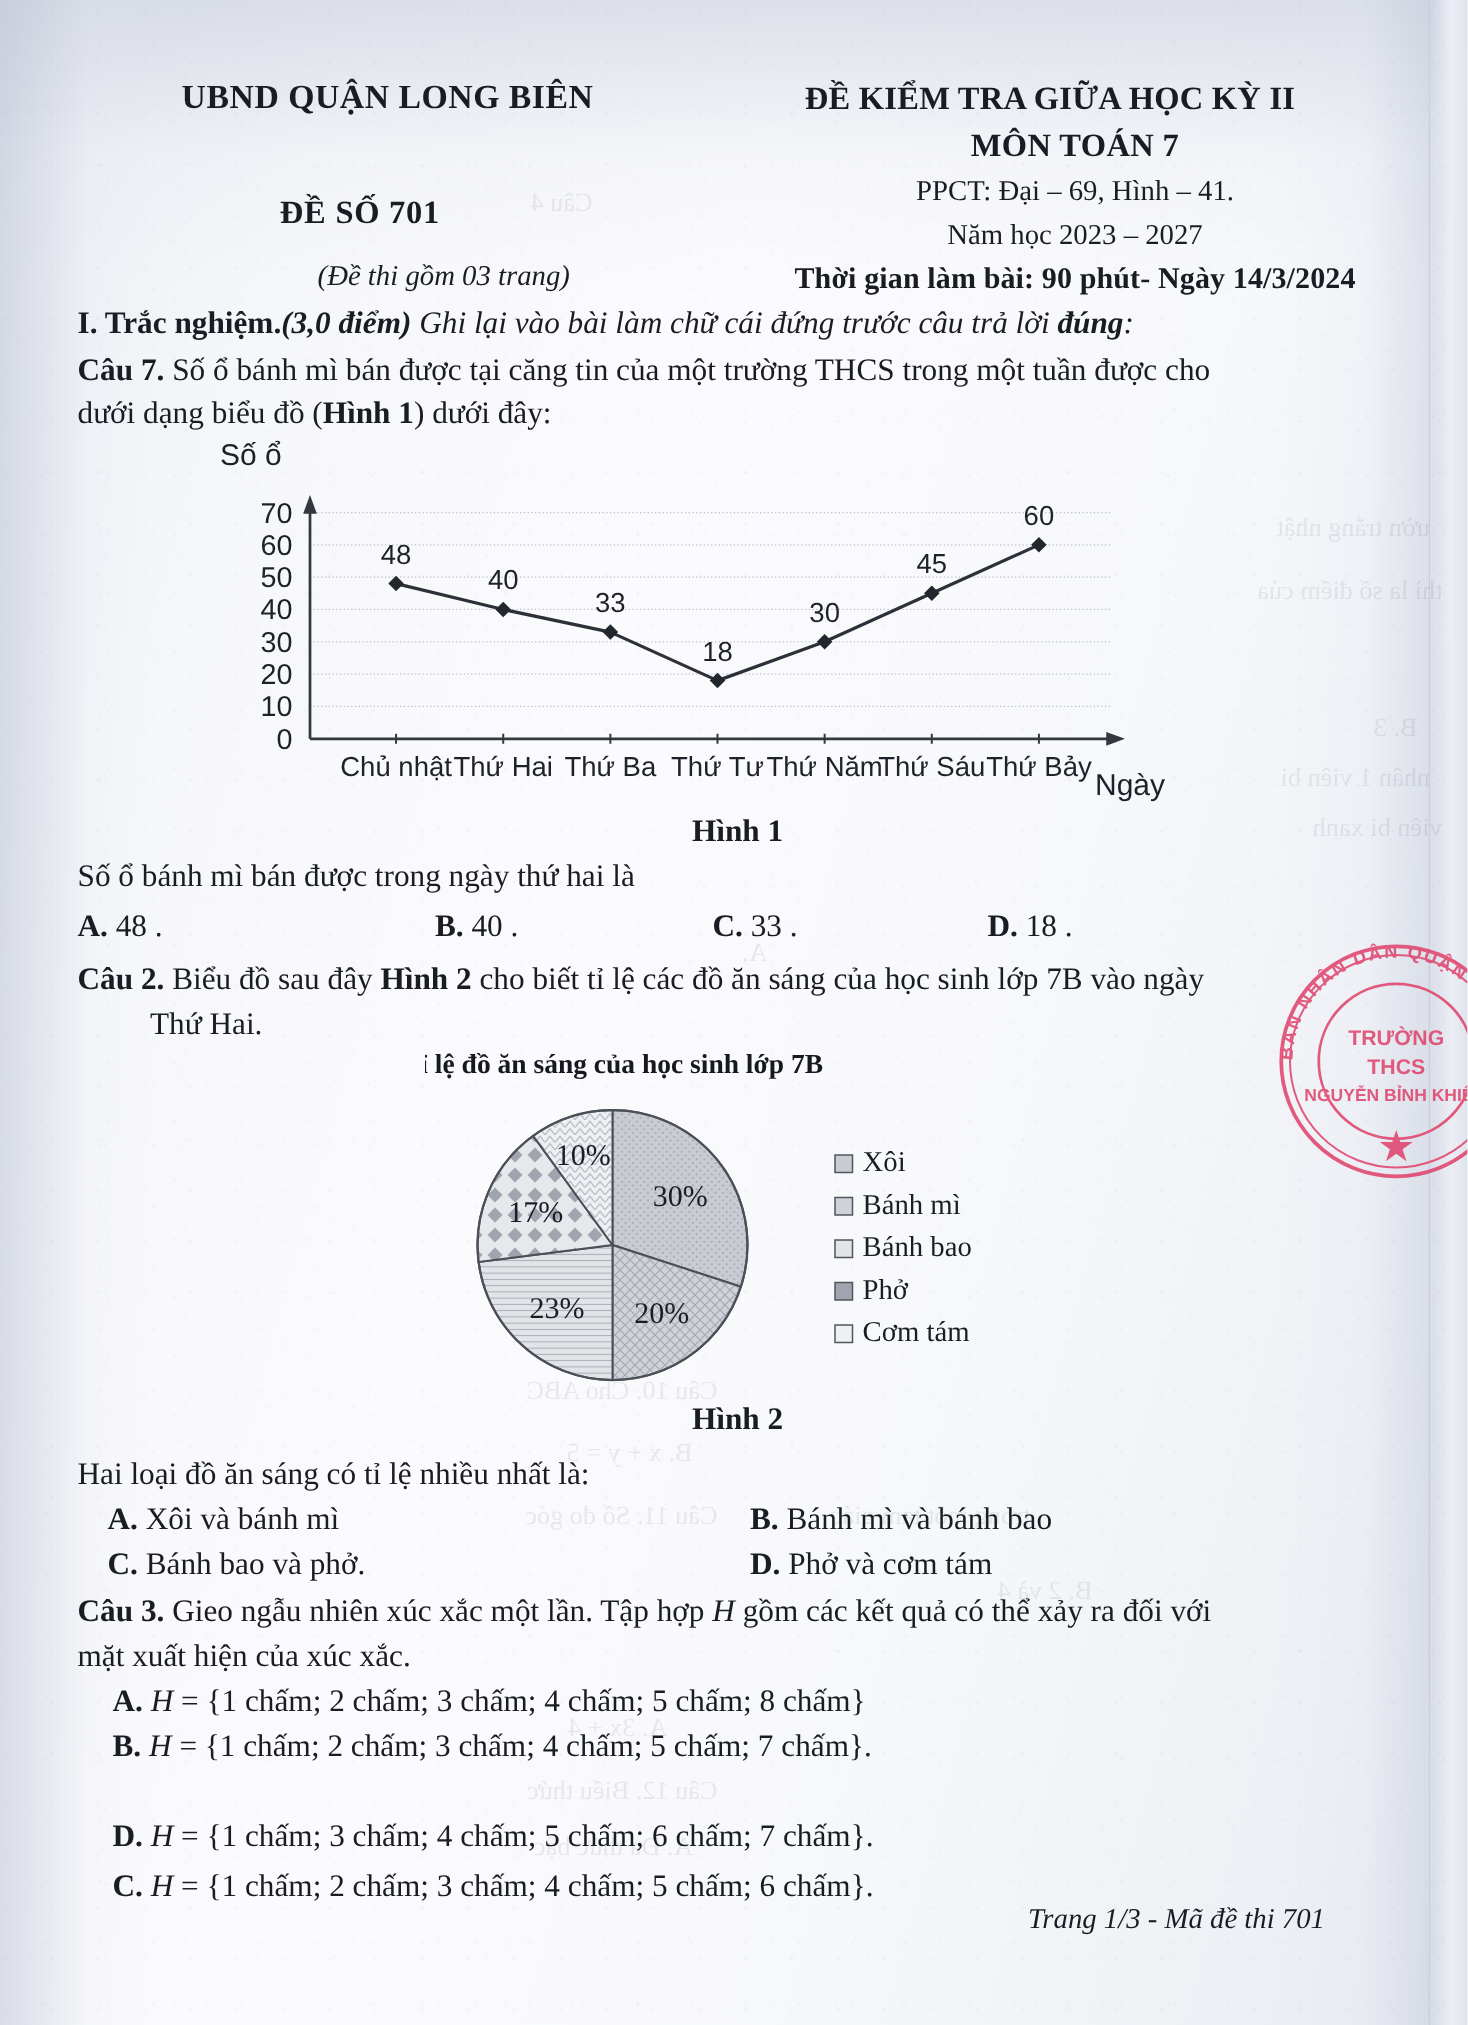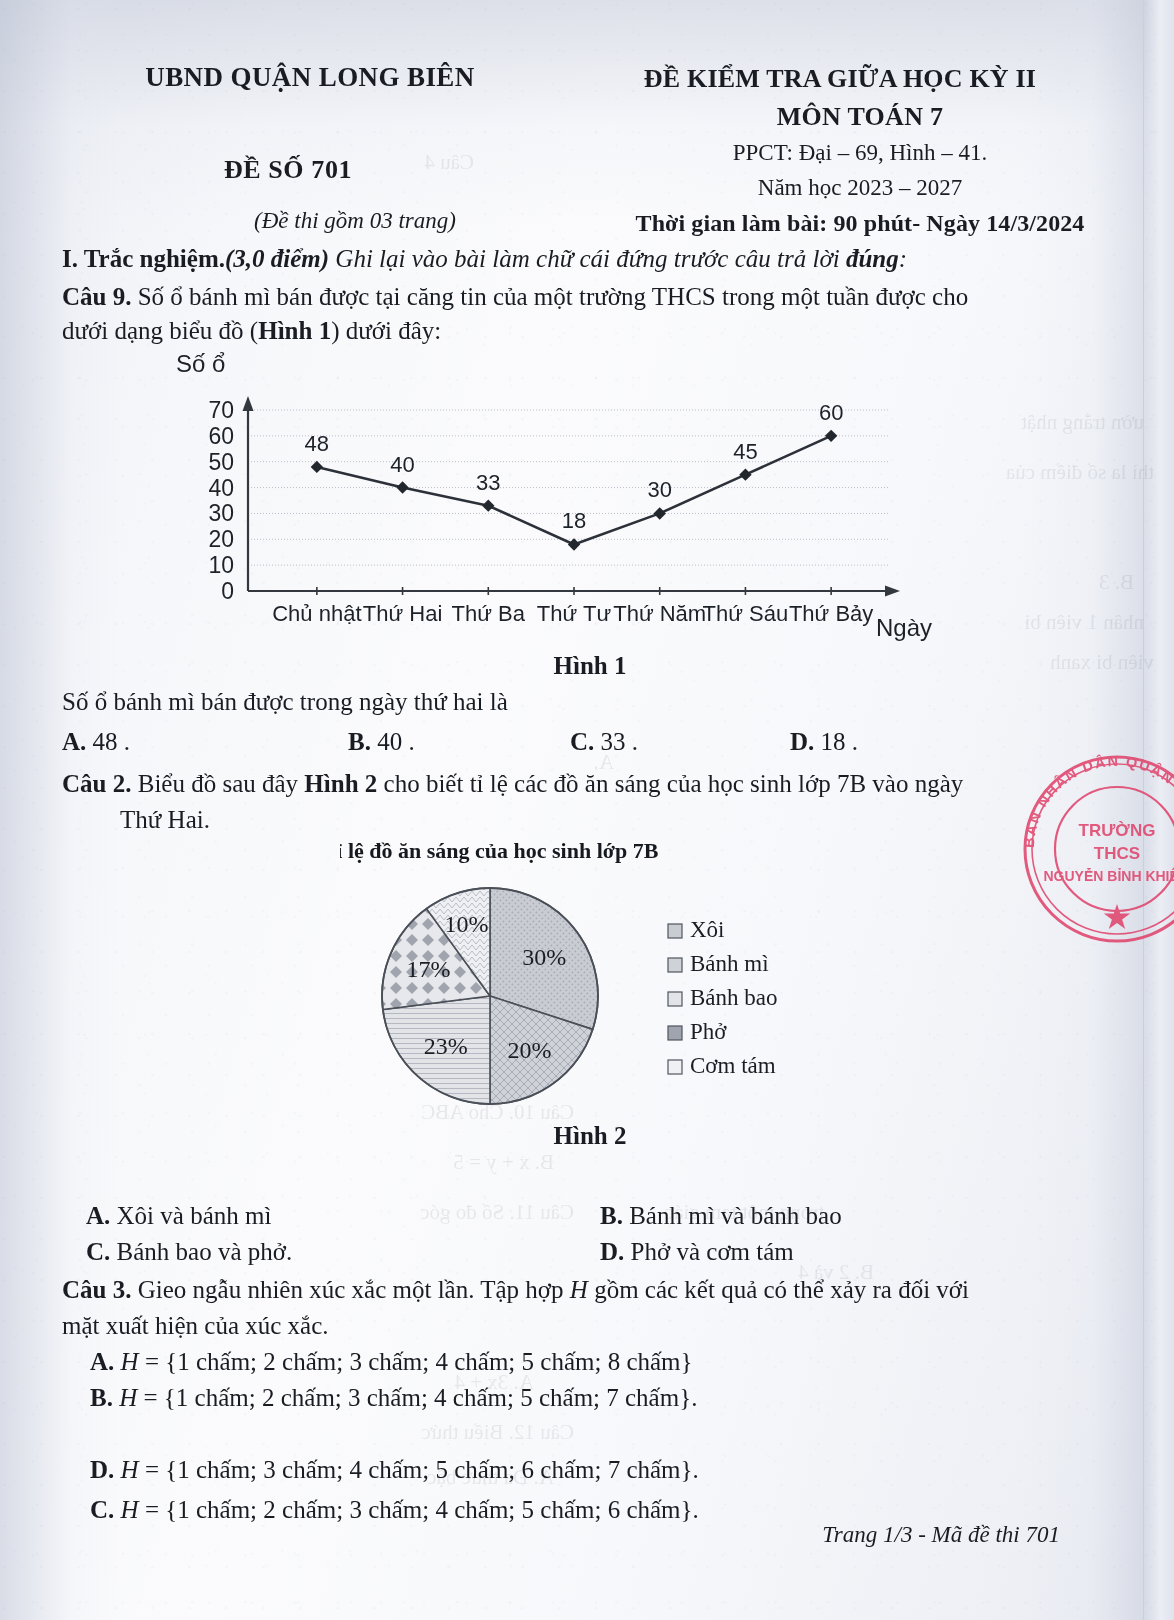"Câu 9." span.b { text: 9 -> 7 }
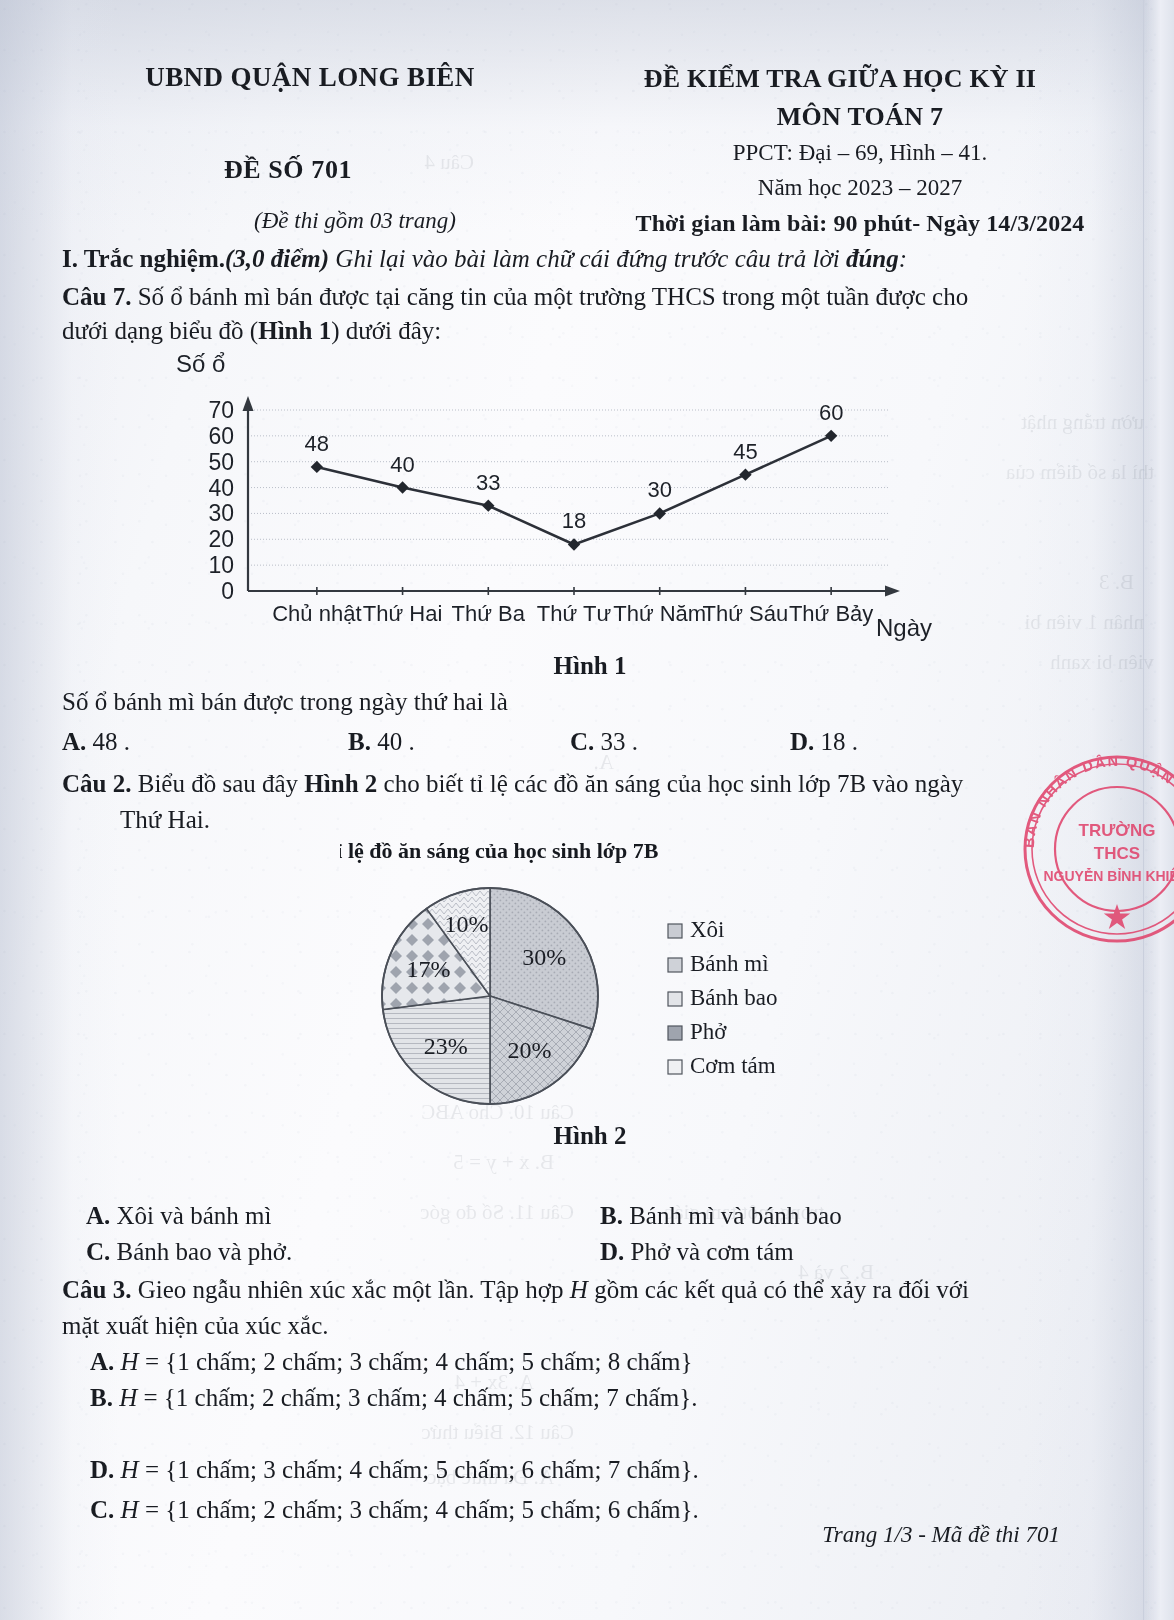"Hai loại đồ ăn sáng" div.ink { html: none -> <div>Hai loại đồ ăn sáng có tỉ lệ nhiều nhất là:</div> }
